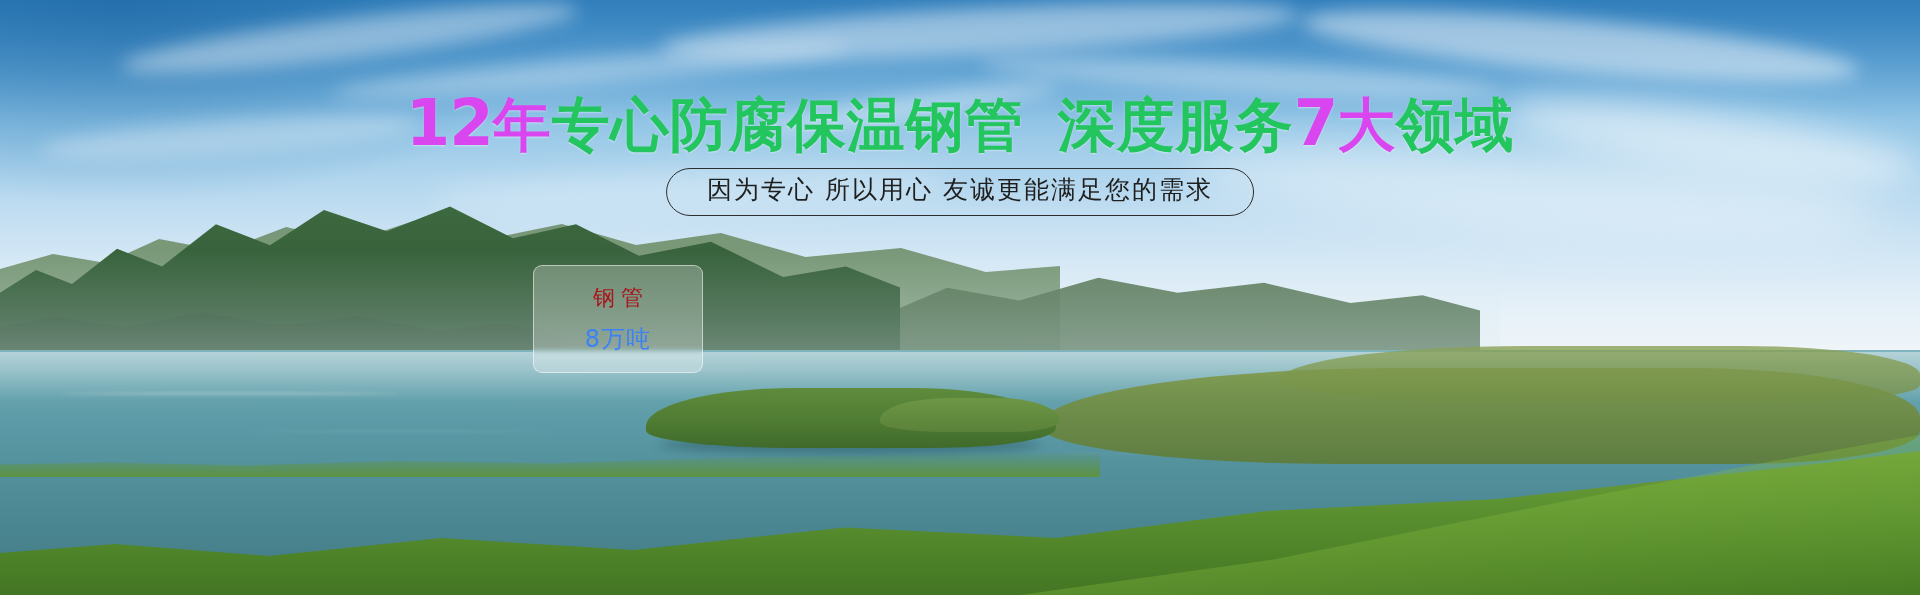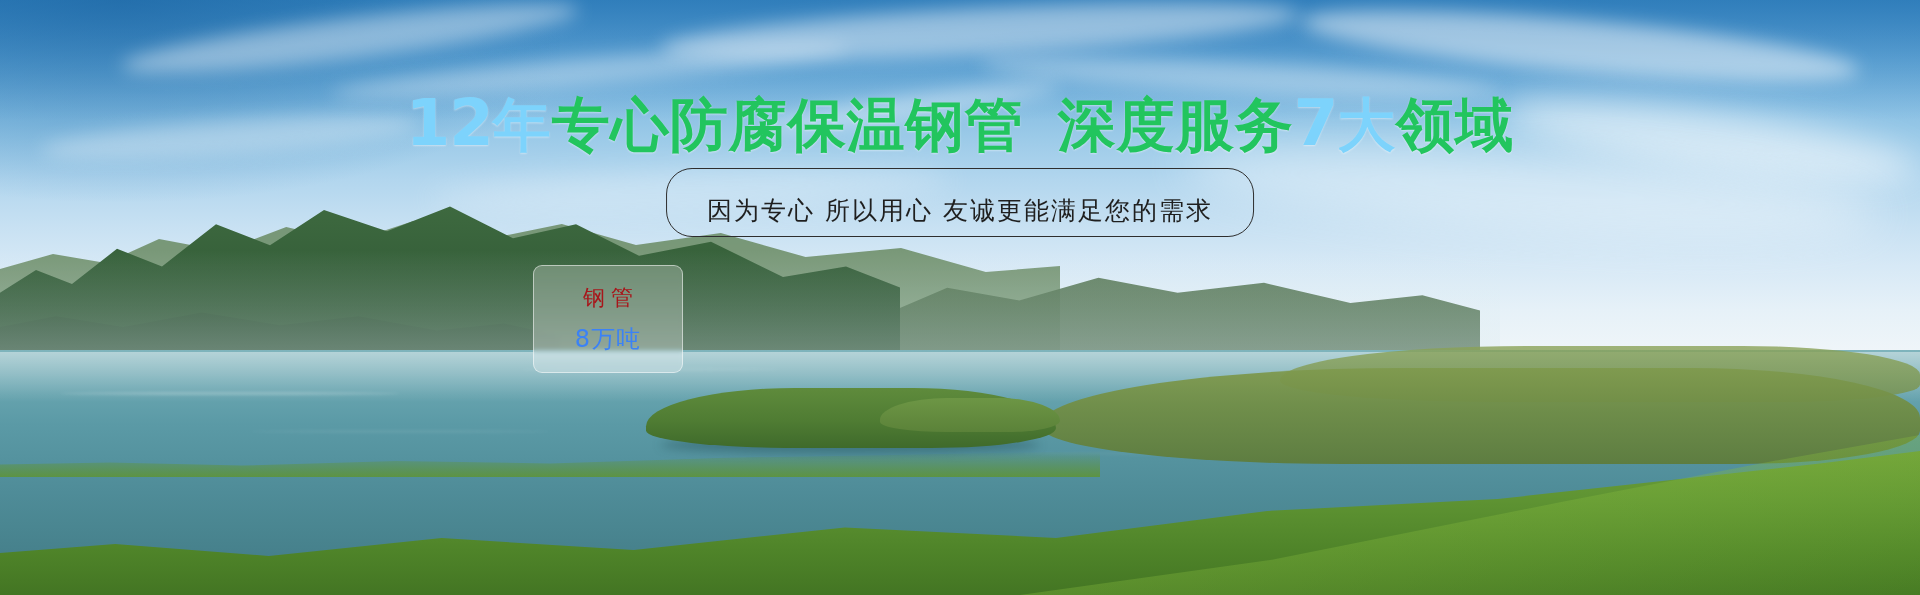"12" .headline .red { color: #7dd3fc -> #d946ef }
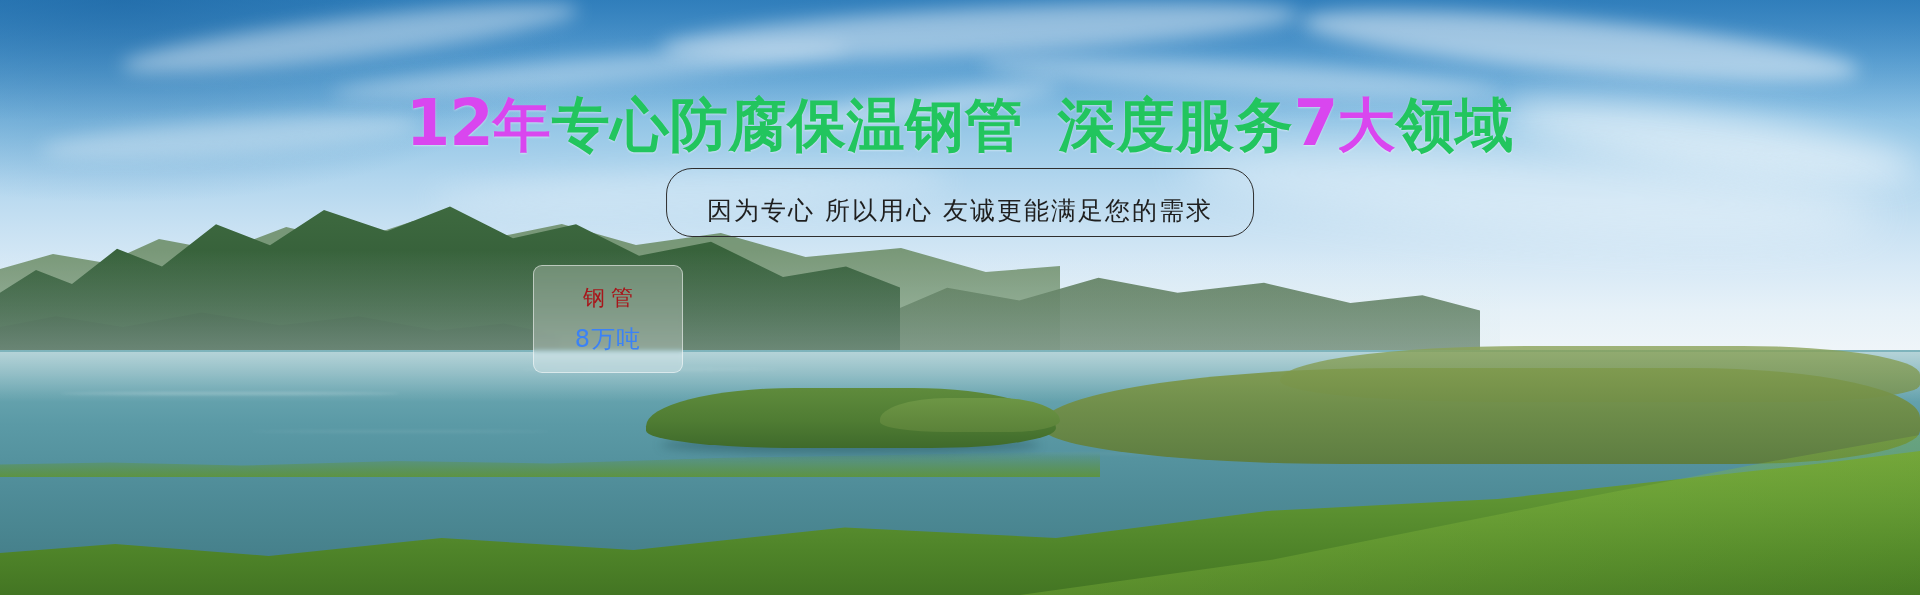"因为专心 所以用心 友诚更能满足您的需求" .subtitle-pill { padding: 25px 40px 9px -> 4px 40px 9px }
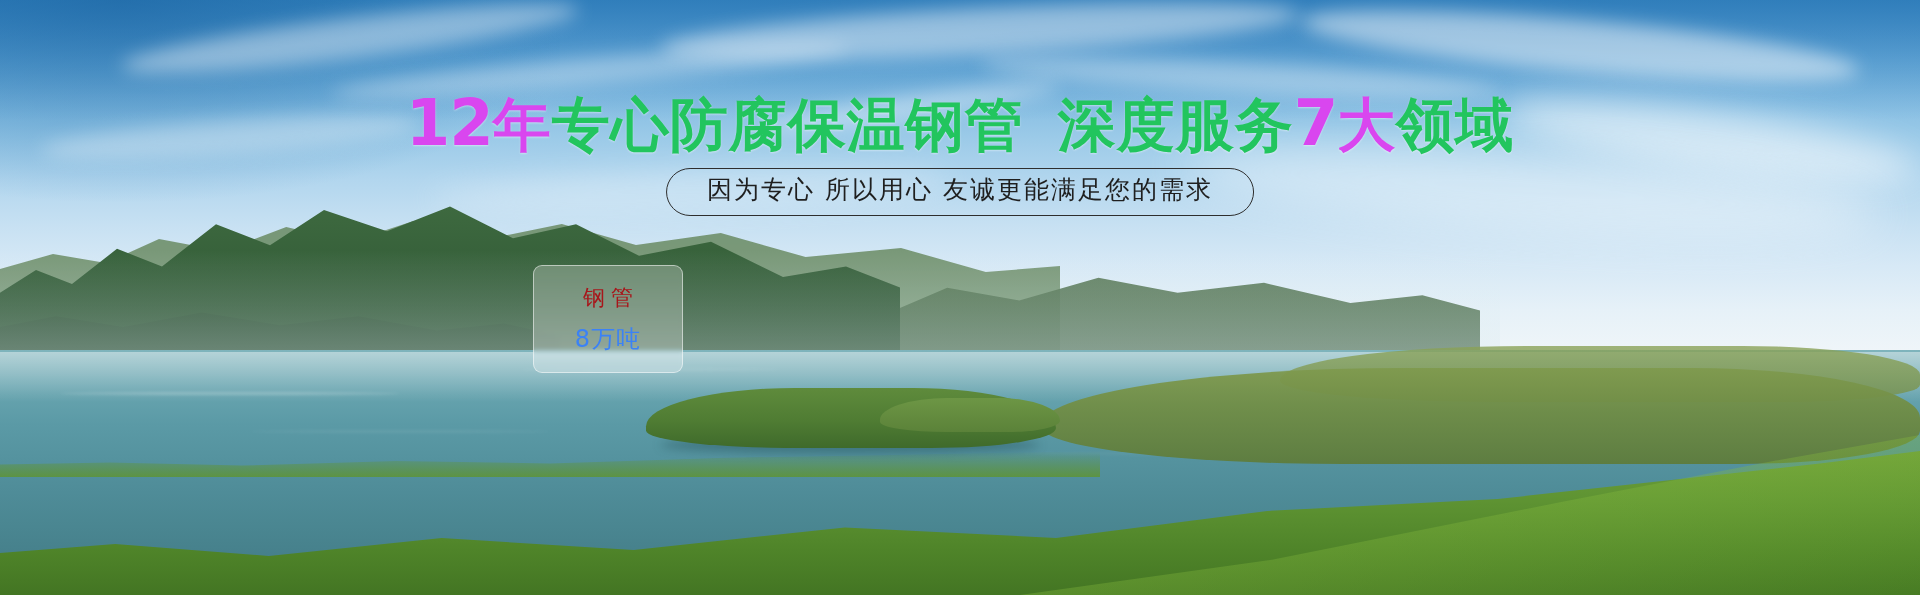"钢管" .card { width: 150px -> 170px }
